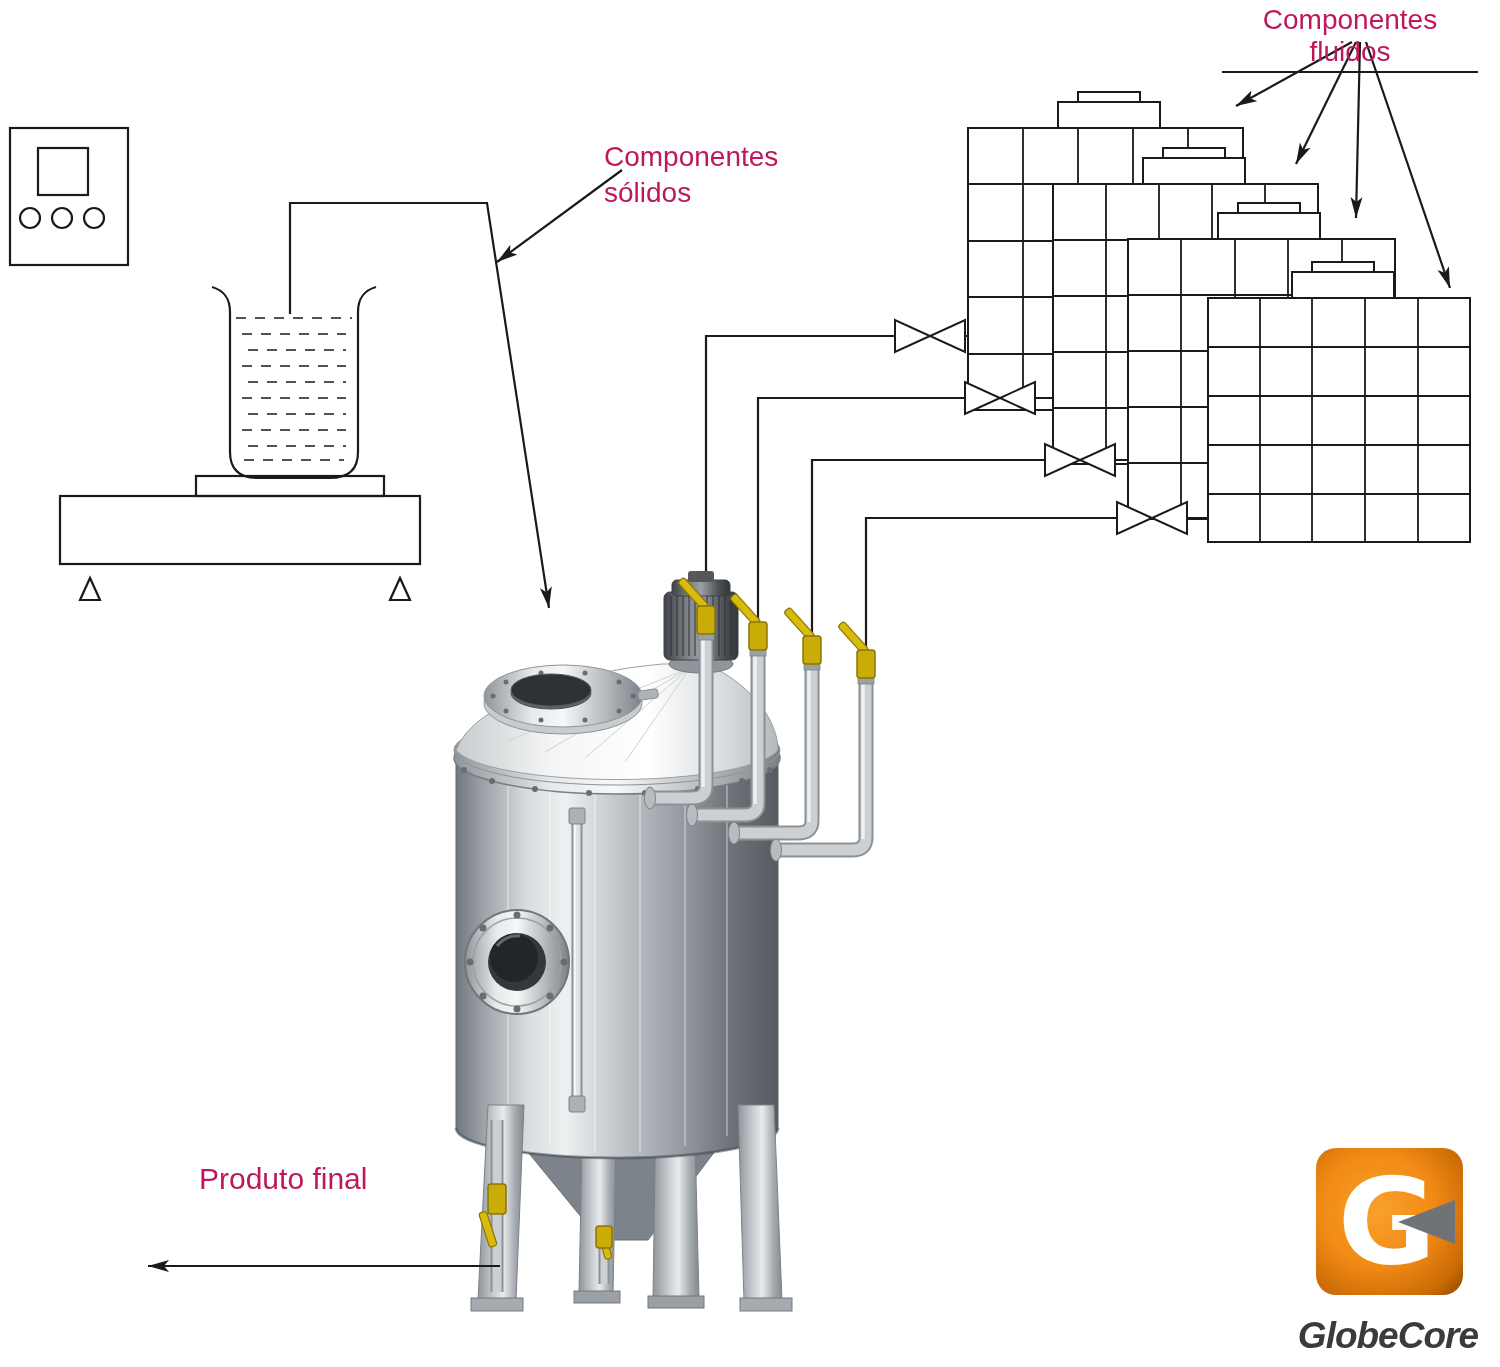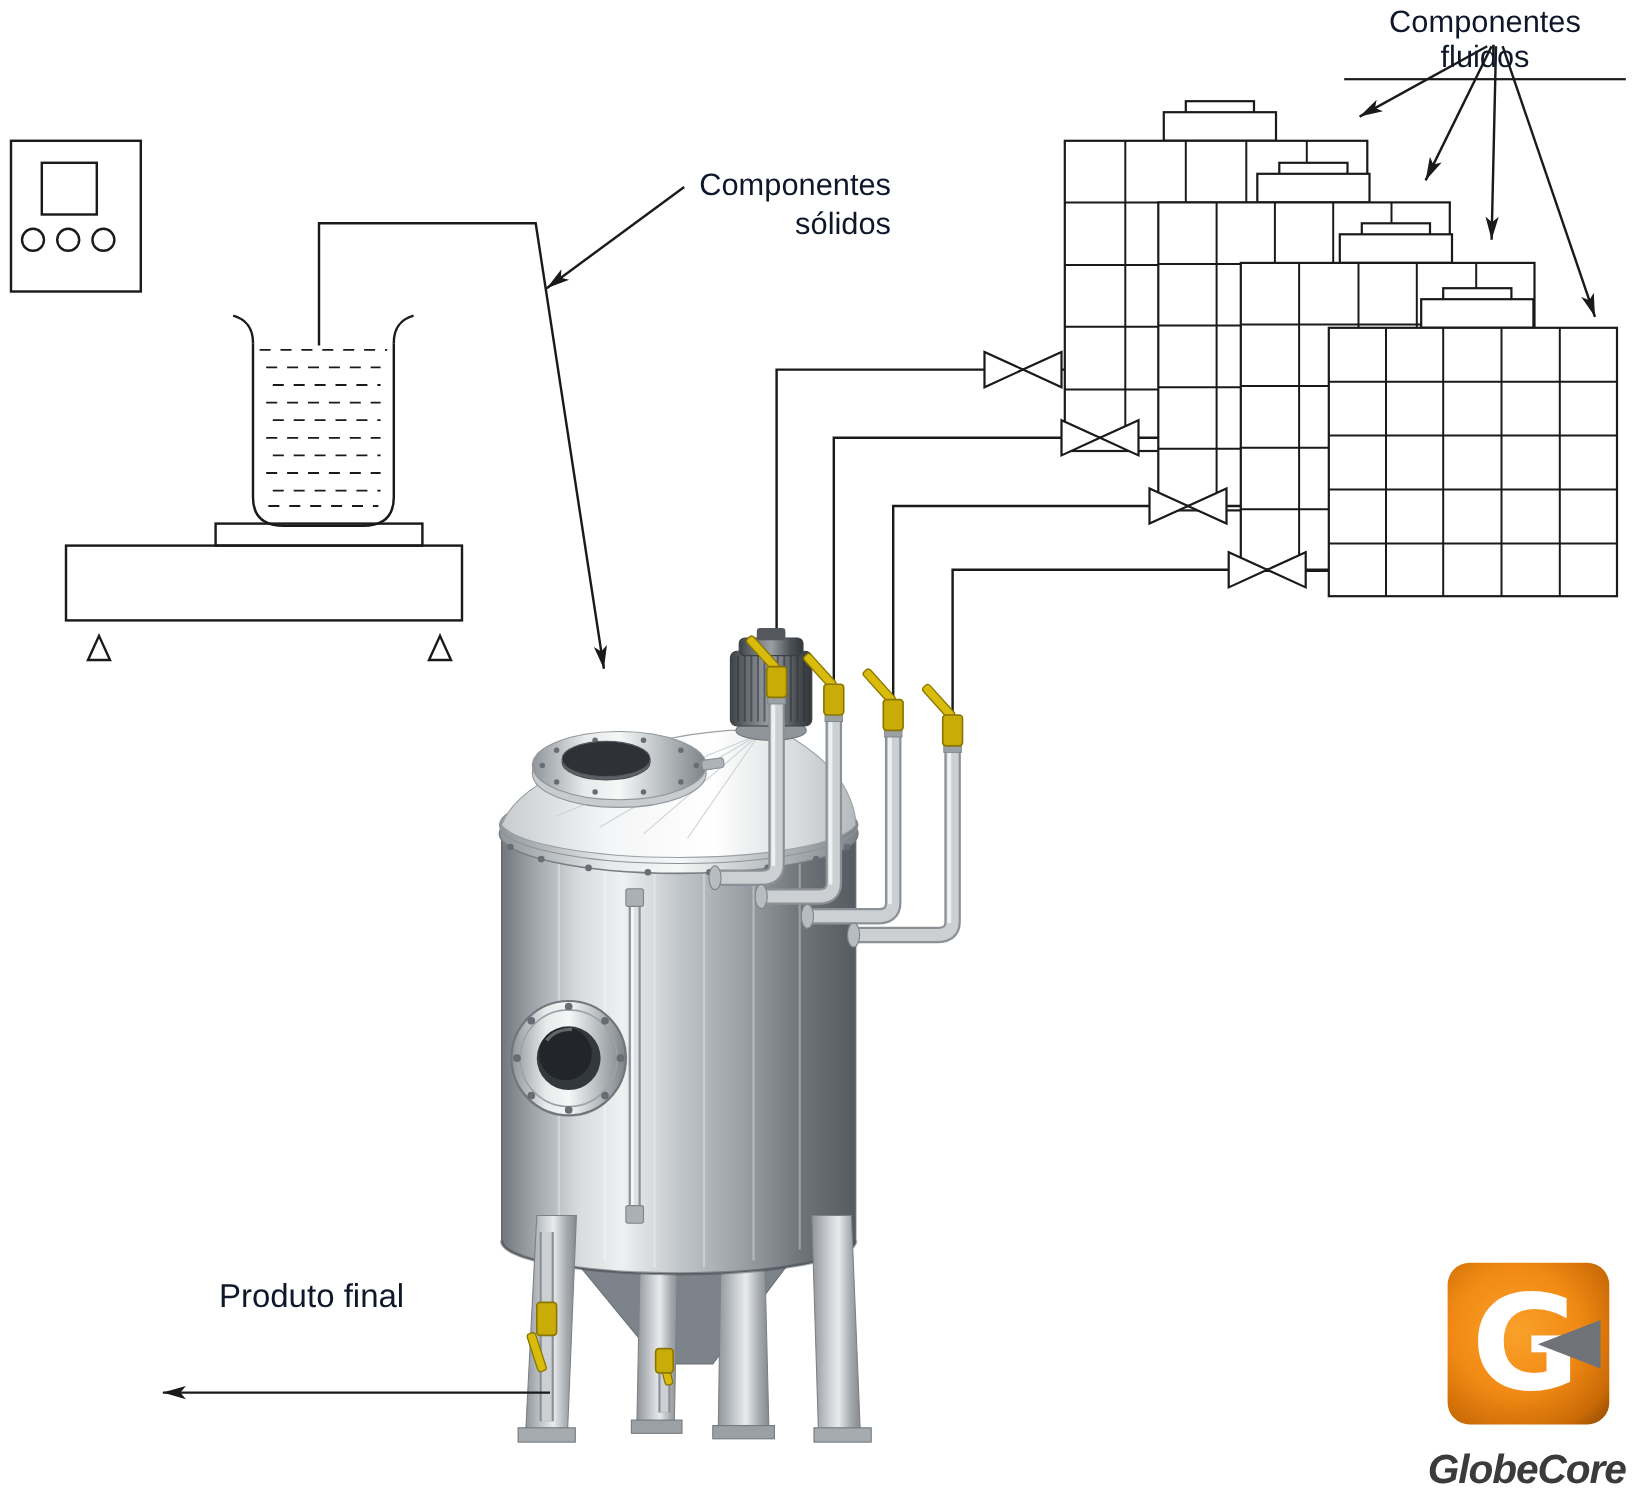"Componentes fluidos" .label { color: #0f172a -> #be185d }
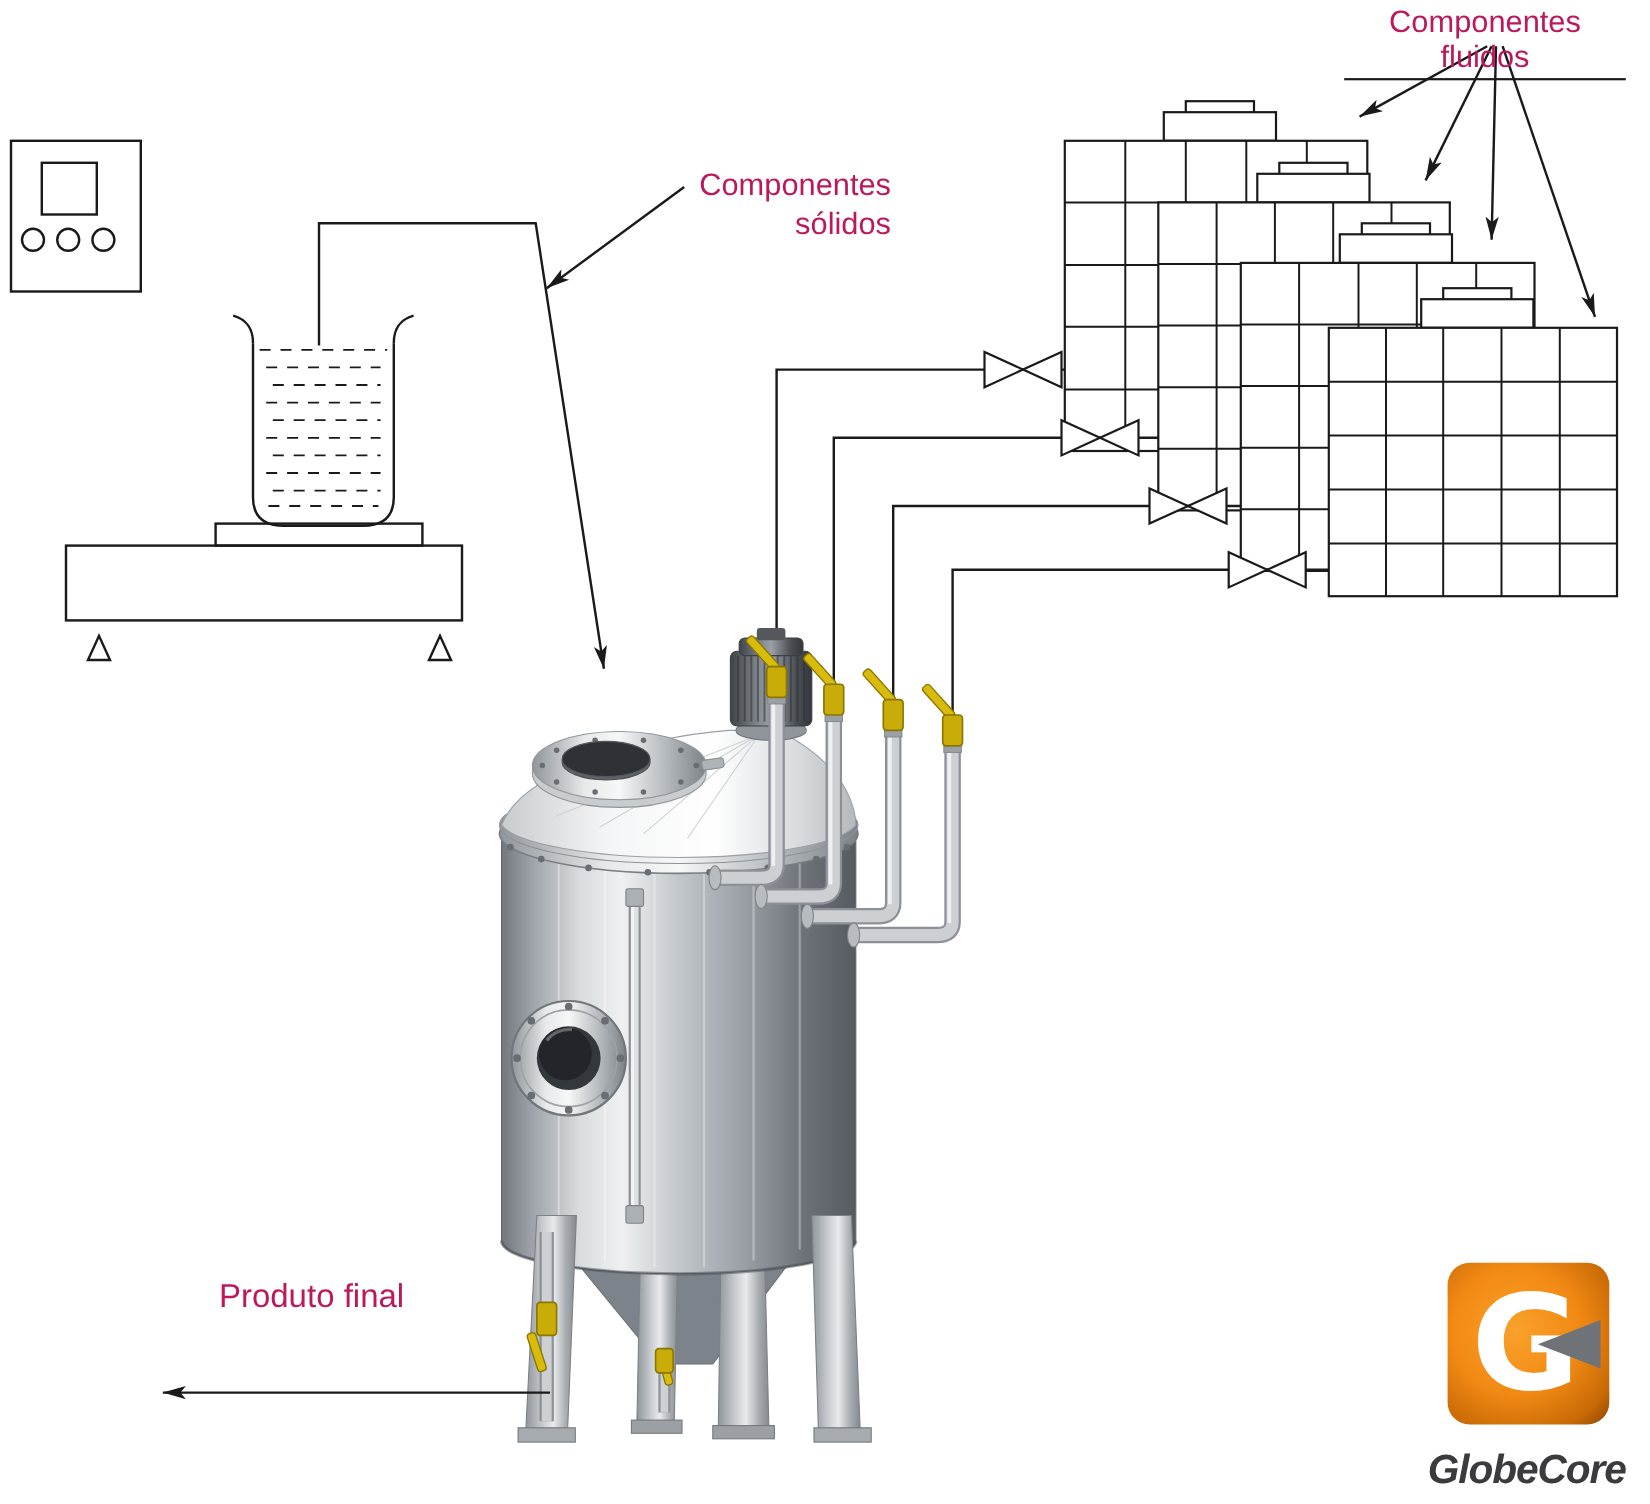"Componentes sólidos" #lblSolidos { text-align: right -> left; top: 150px -> 139px }
